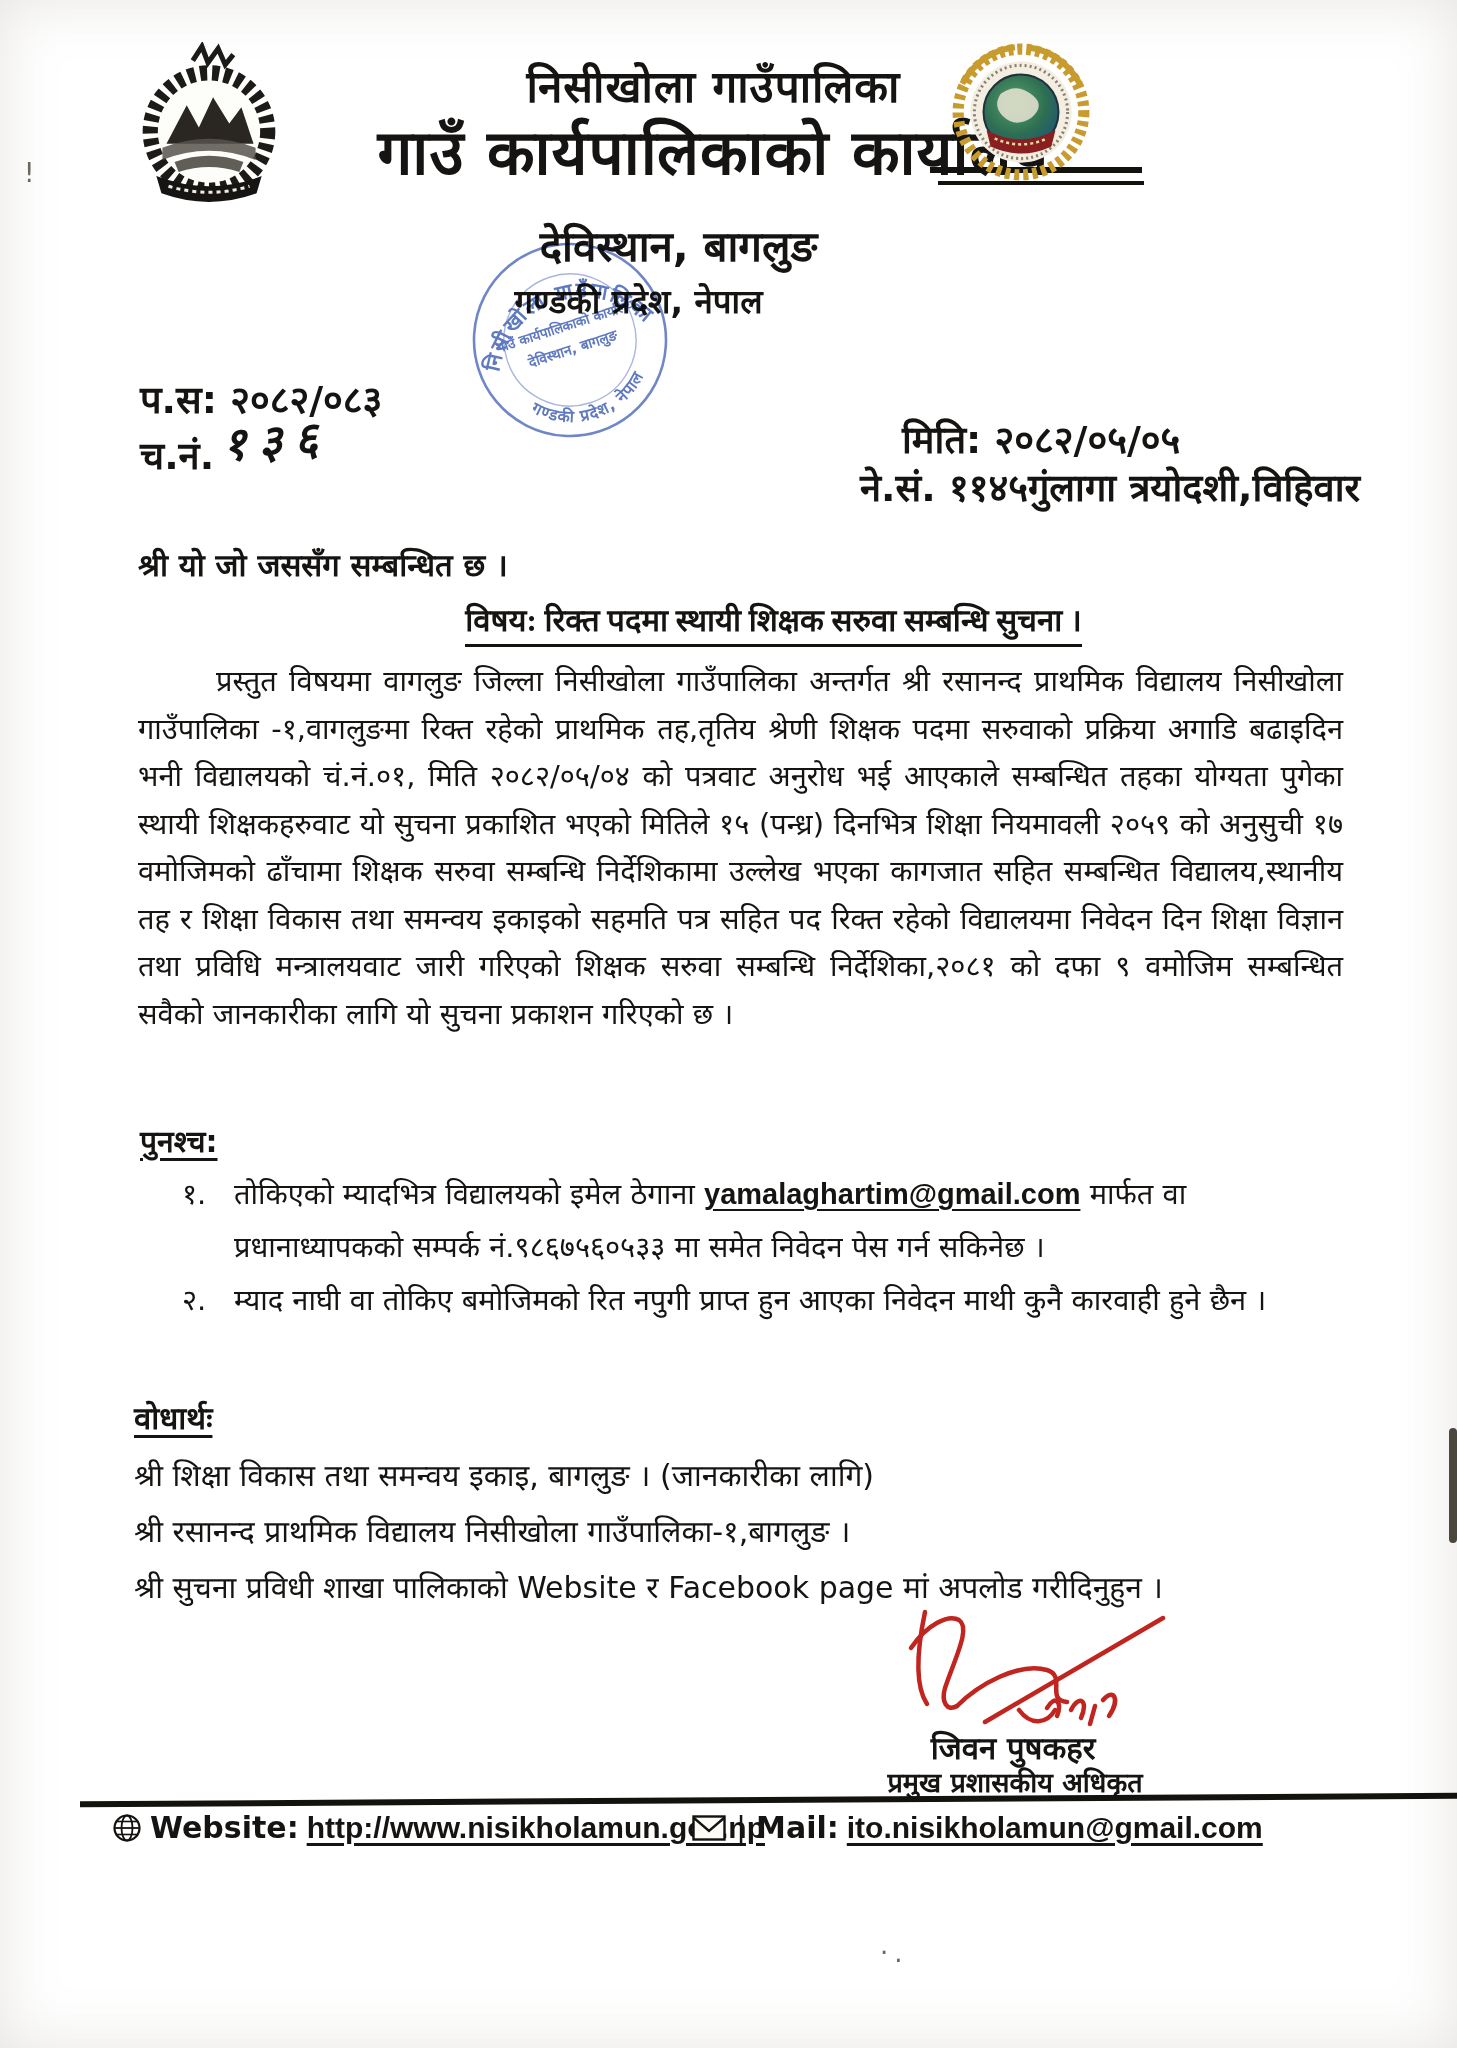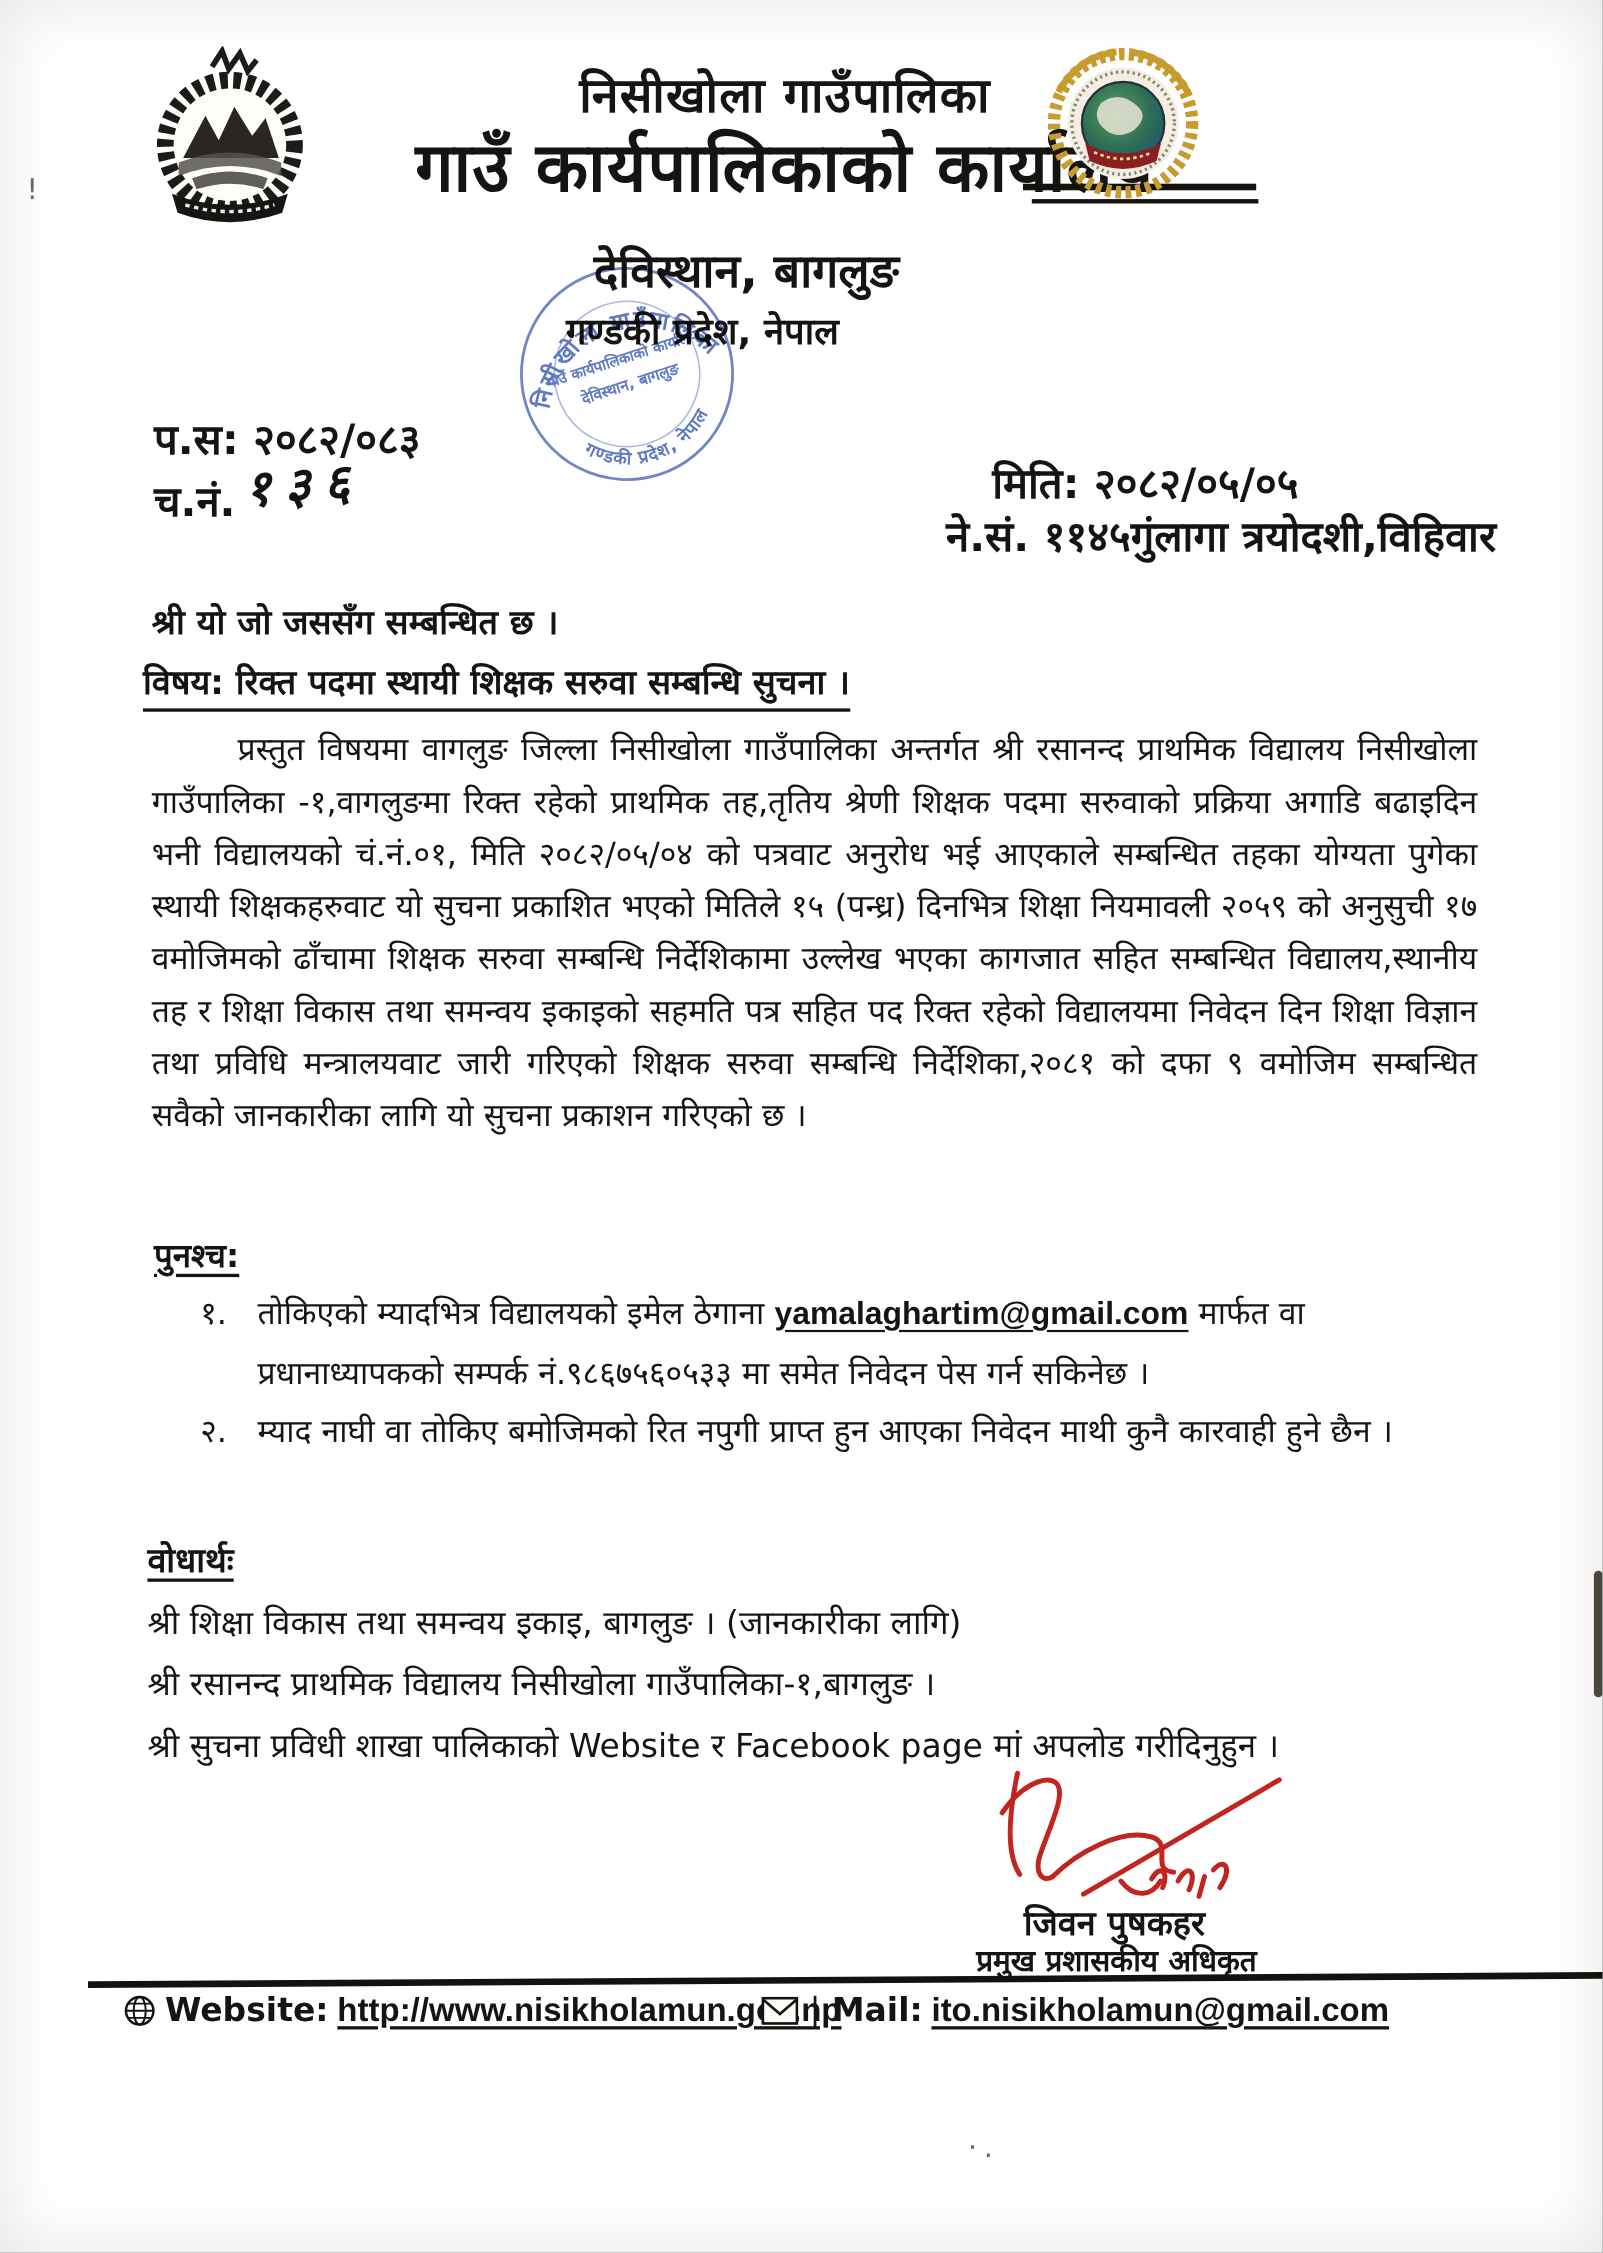"विषय: रिक्त पदमा स्थायी शिक्षक" .subject-wrap { font-family: none -> Liberation Serif, serif; text-align: left -> center }
